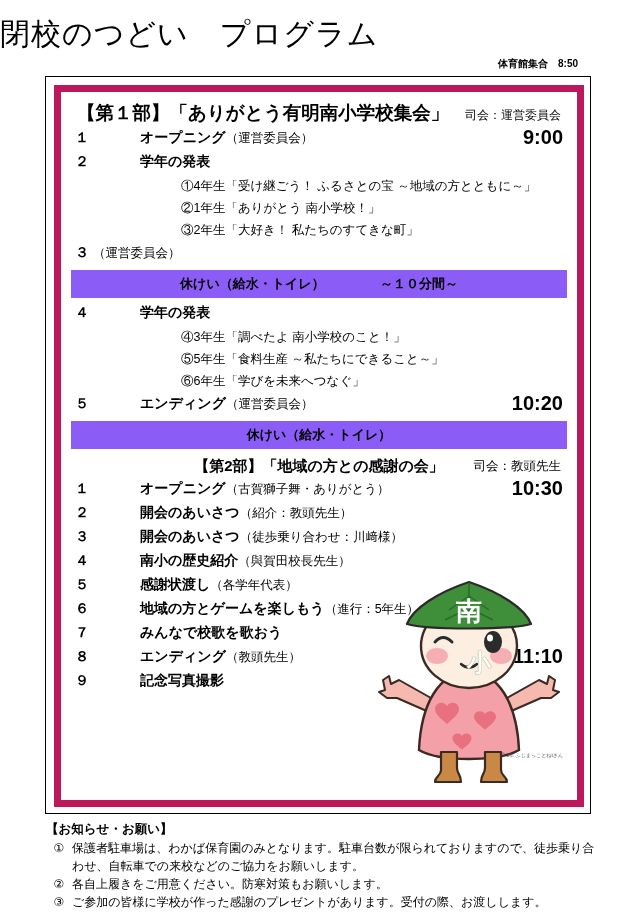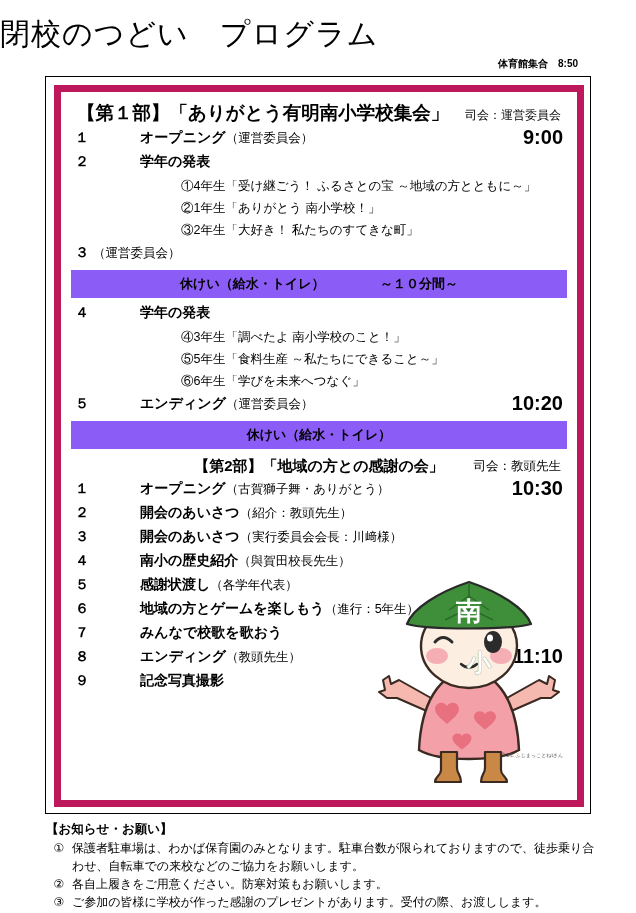"（実行委員会会長：川﨑様）" div.label-sub { text: 実行委員会会長 -> 徒歩乗り合わせ }
